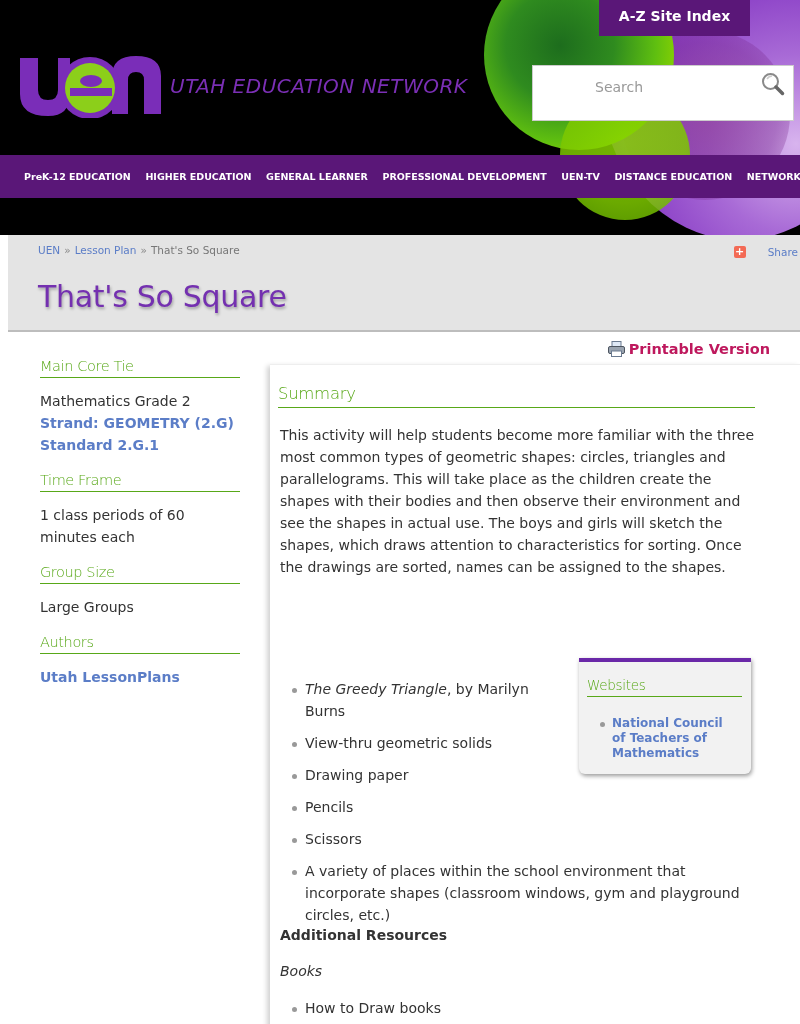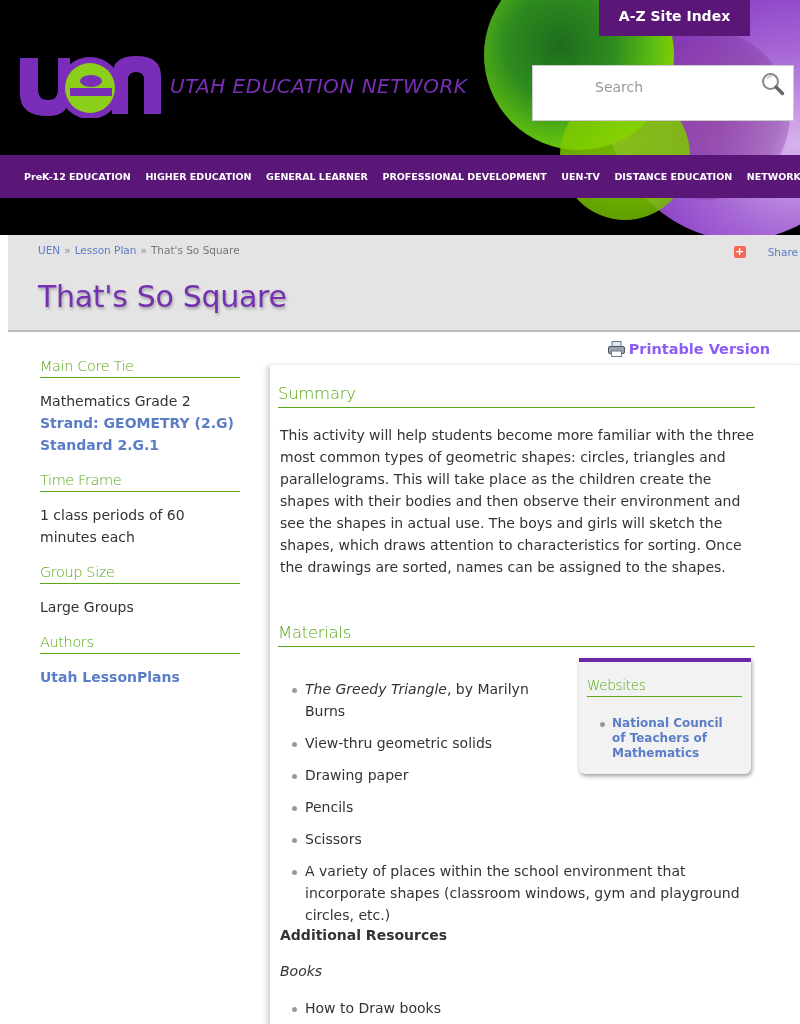"Printable Version" .printable { color: #8b5cf6 -> #be185d }
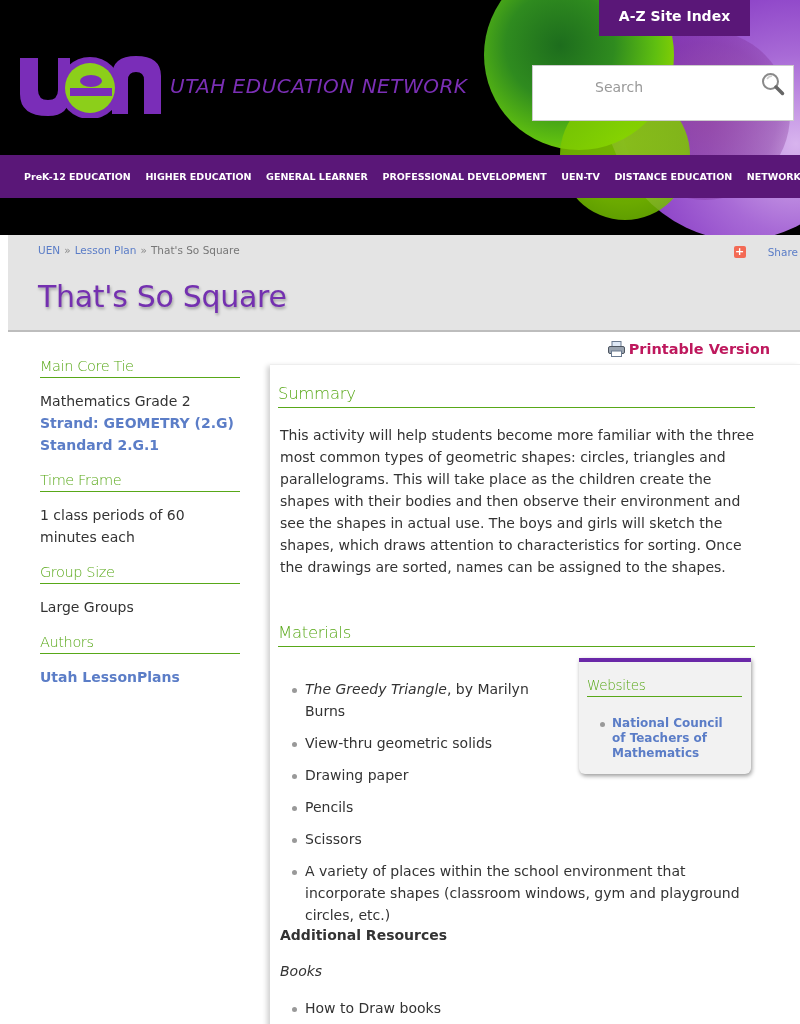"Materials" h2.sec-h { html: <h2>Materials</h2> -> none }
